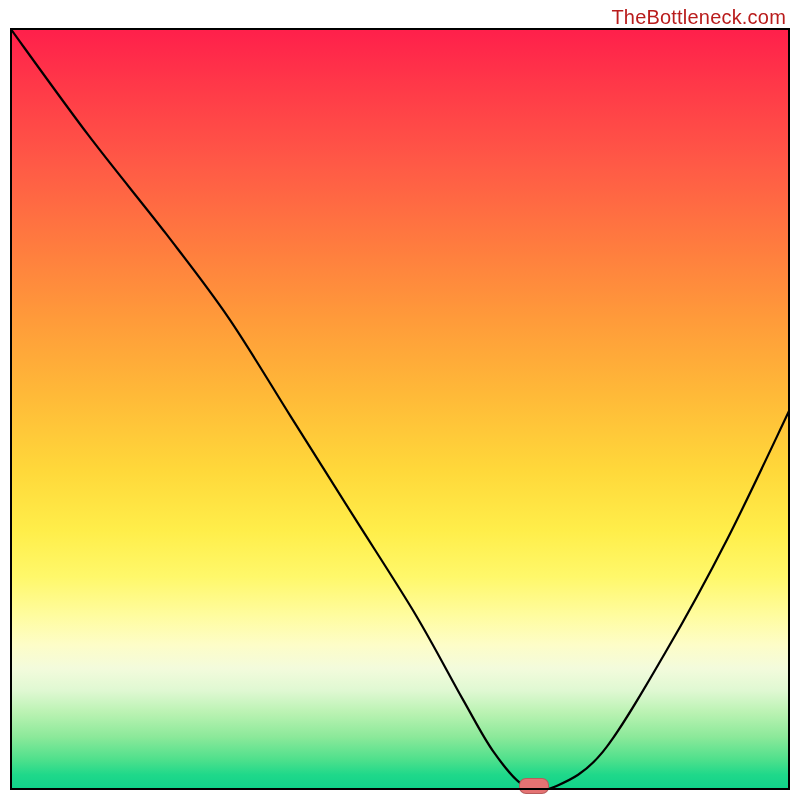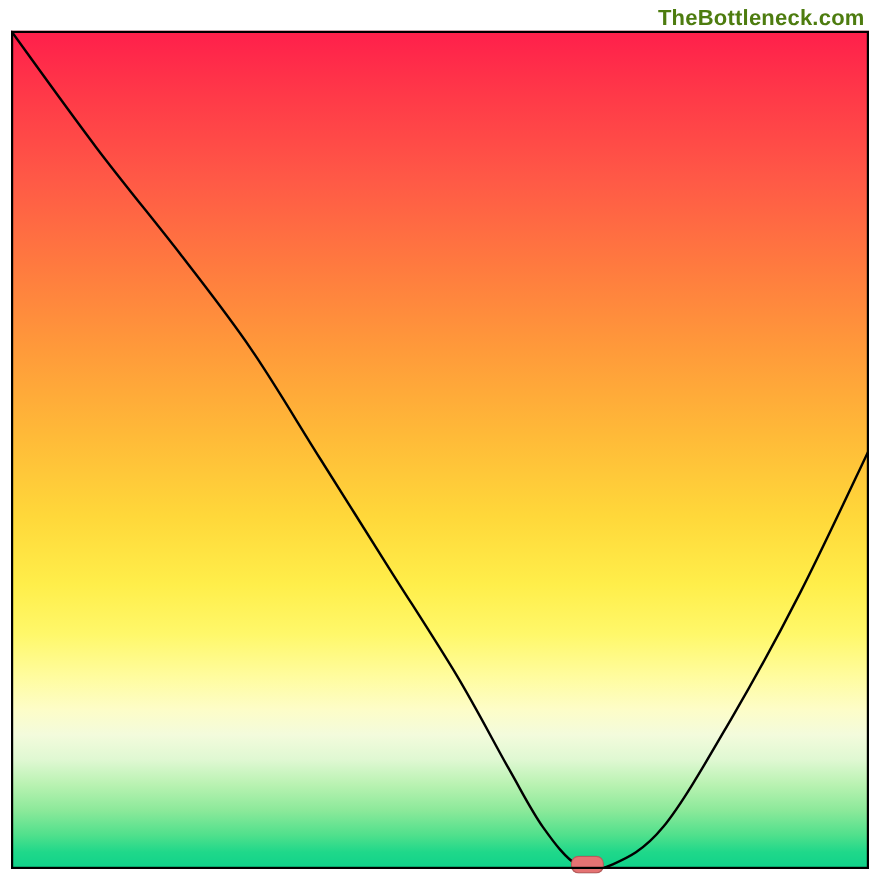"TheBottleneck.com" .watermark { color: #4d7c0f -> #b91c1c; font-weight: 700 -> 400 }
